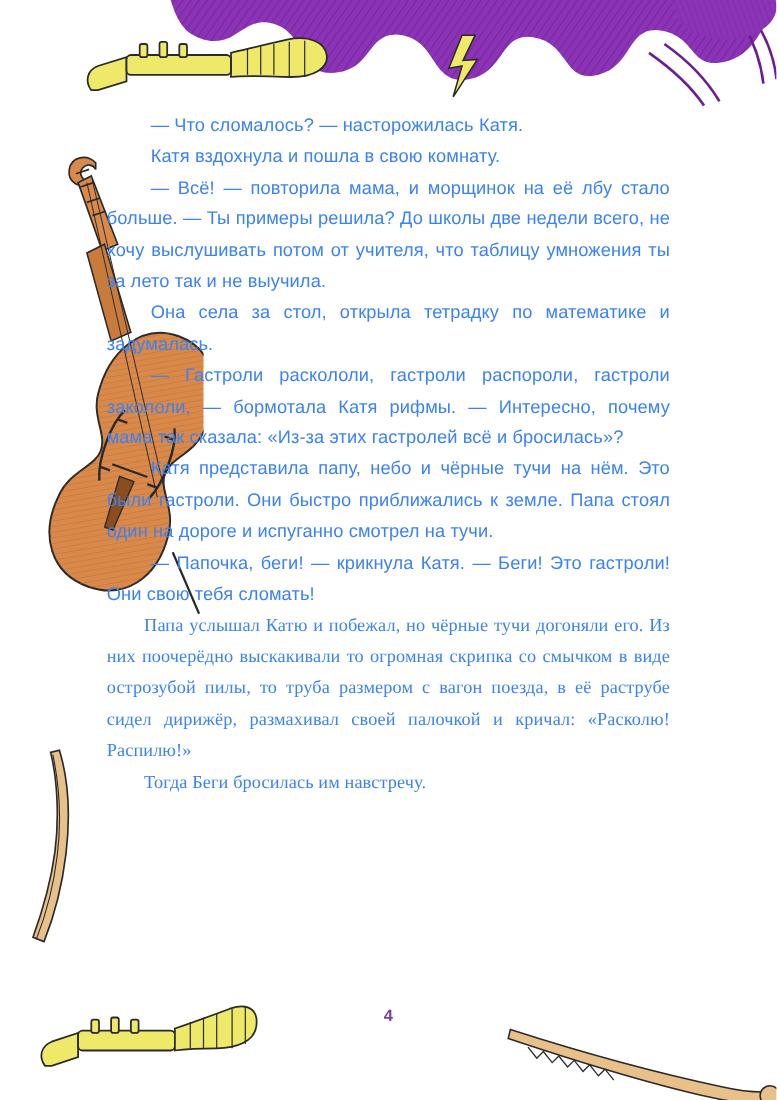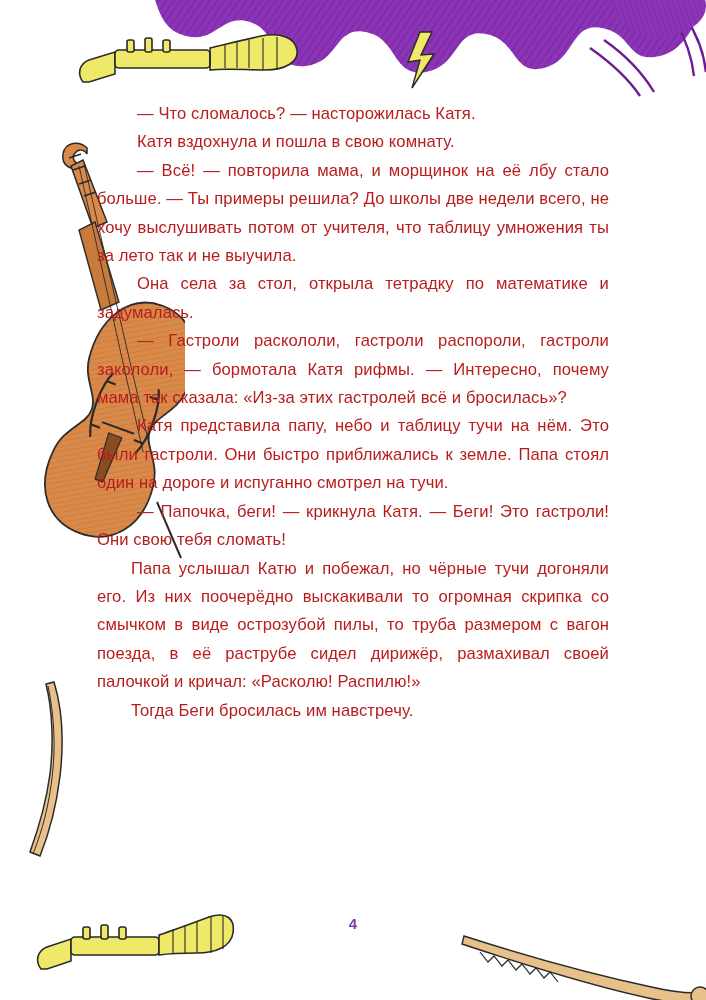"— Что сломалось? — насторожилась" .para { color: #b91c1c -> #3b82f6 }
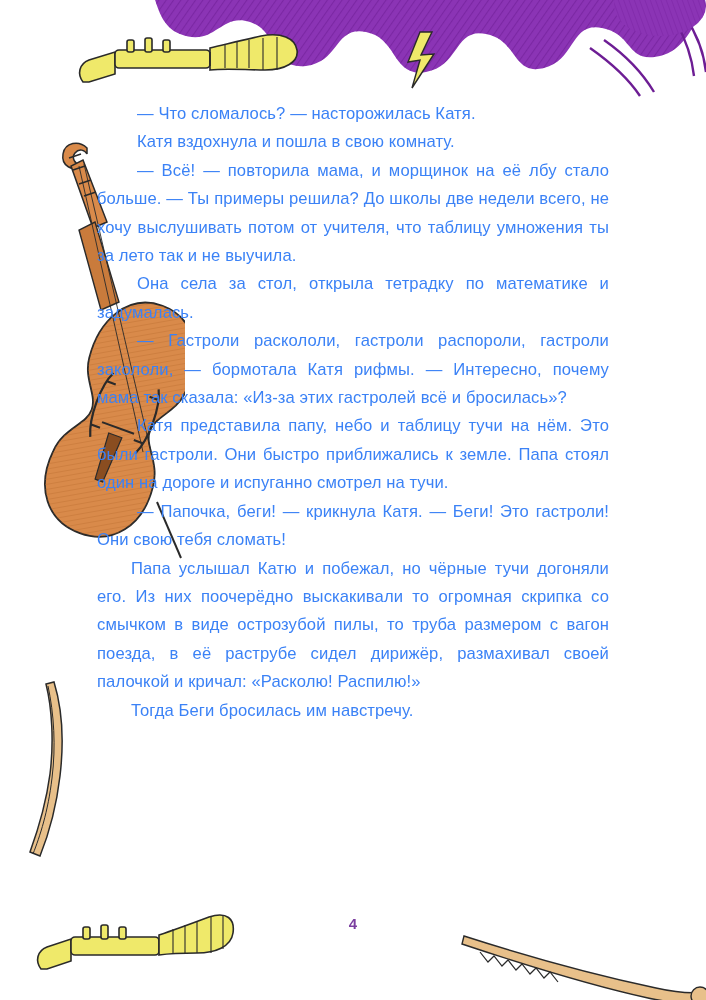"Катя представила папу, небо и" p.para { text: таблицу -> чёрные }
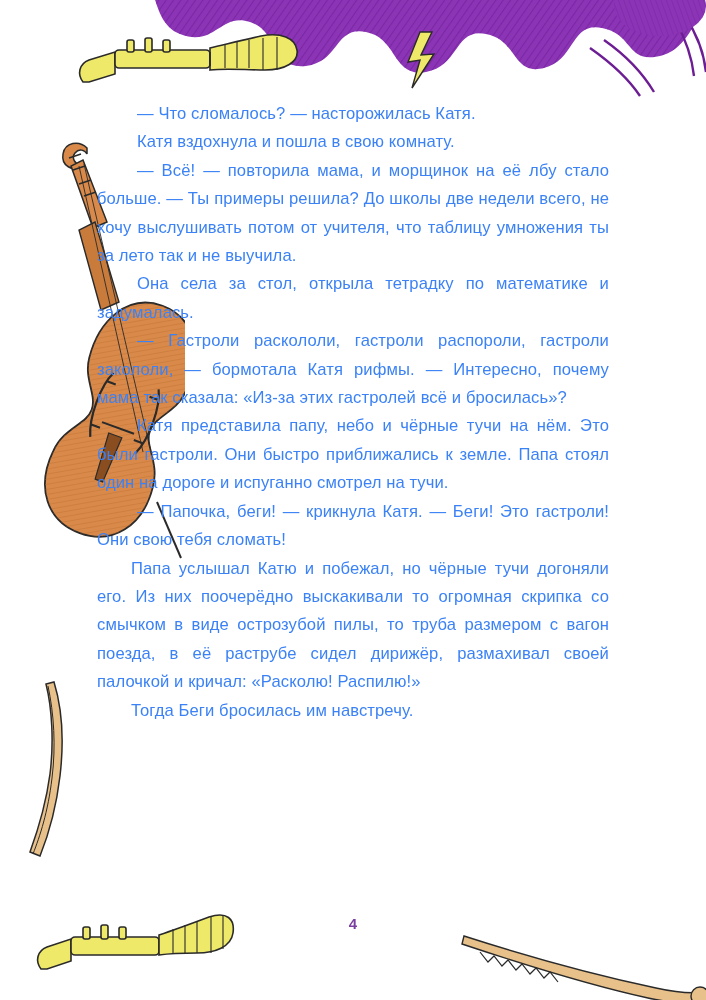"Папа услышал Катю и побежал," .para.indent-small { font-family: none -> Liberation Serif, serif }
